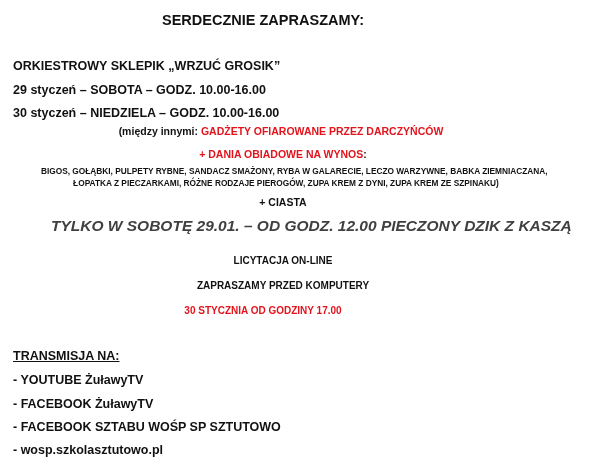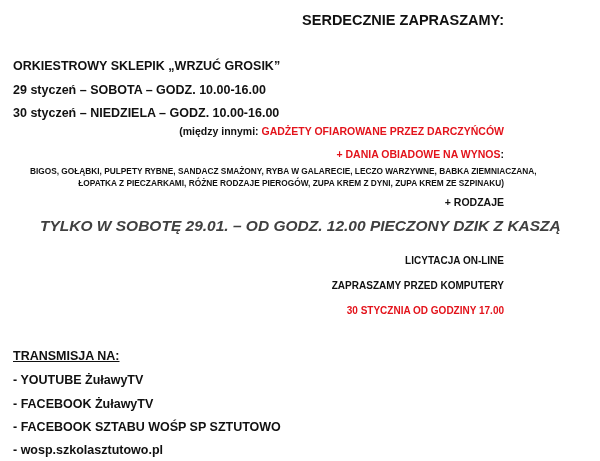"SERDECZNIE ZAPRASZAMY:" .center { left: 0 -> 11px; text-align: right -> center }
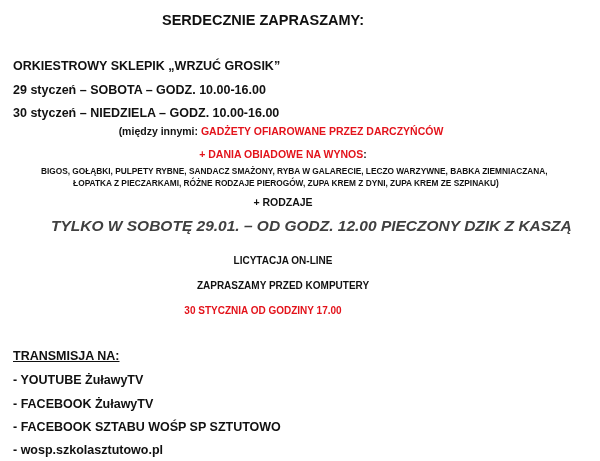"+ RODZAJE" div.line { text: RODZAJE -> CIASTA }
